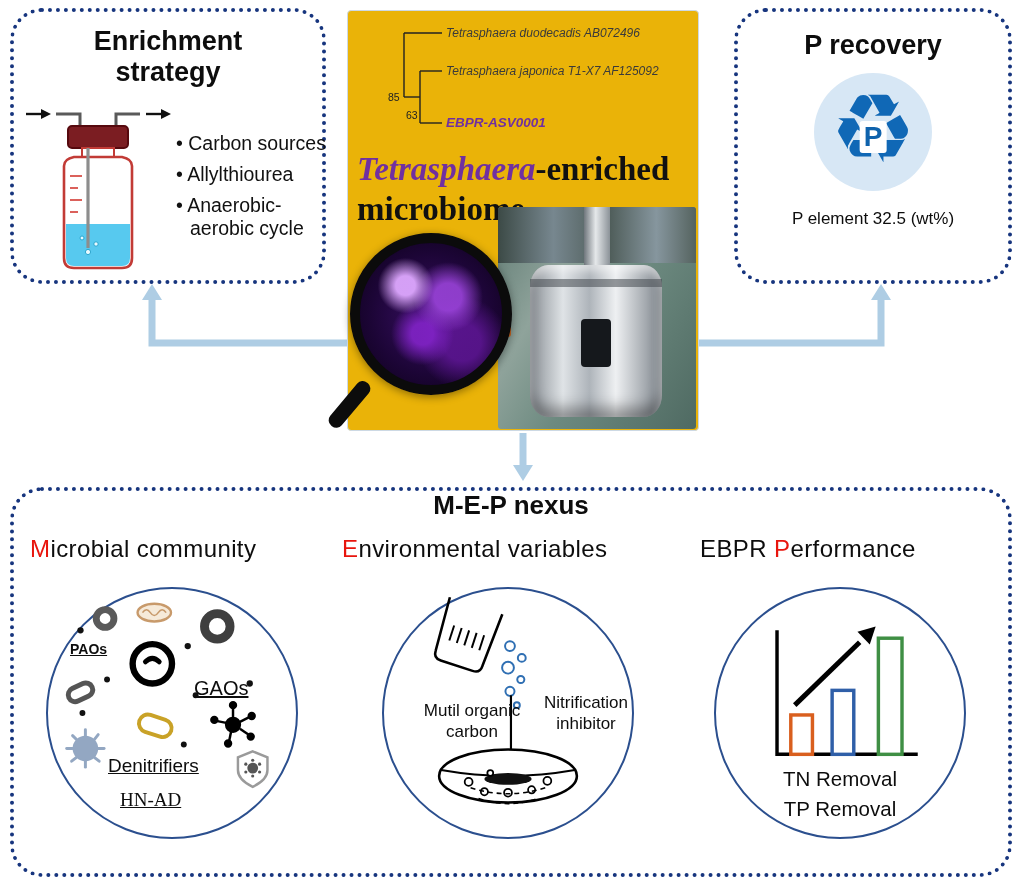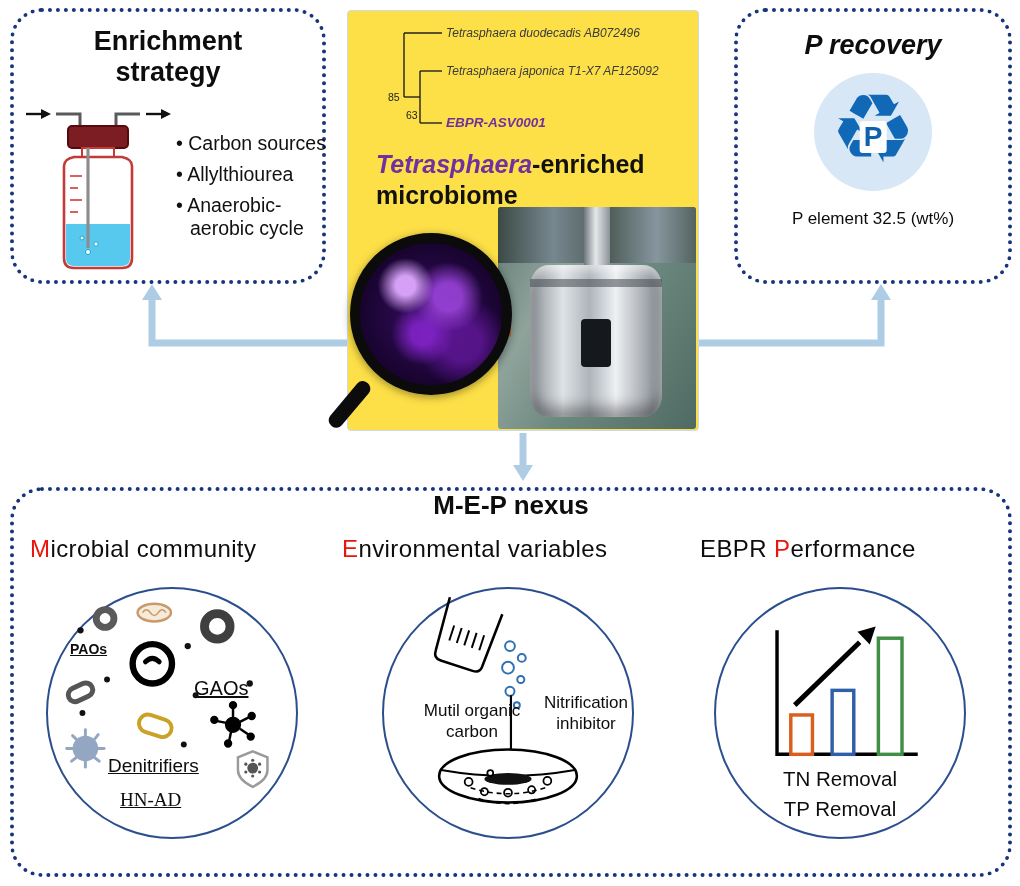"Tetrasphaera duodecadis AB072496" .panel-center { background: #fde047 -> #eab308 }
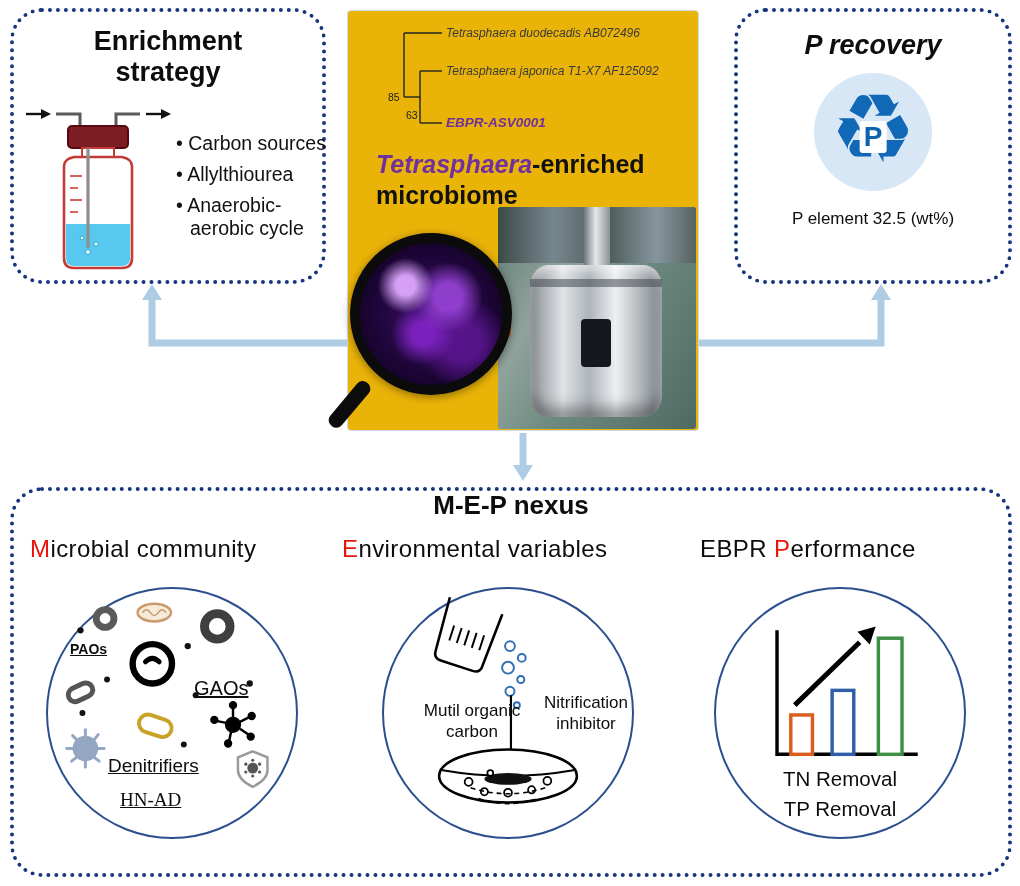"P recovery" .t-prec { font-style: italic -> none }
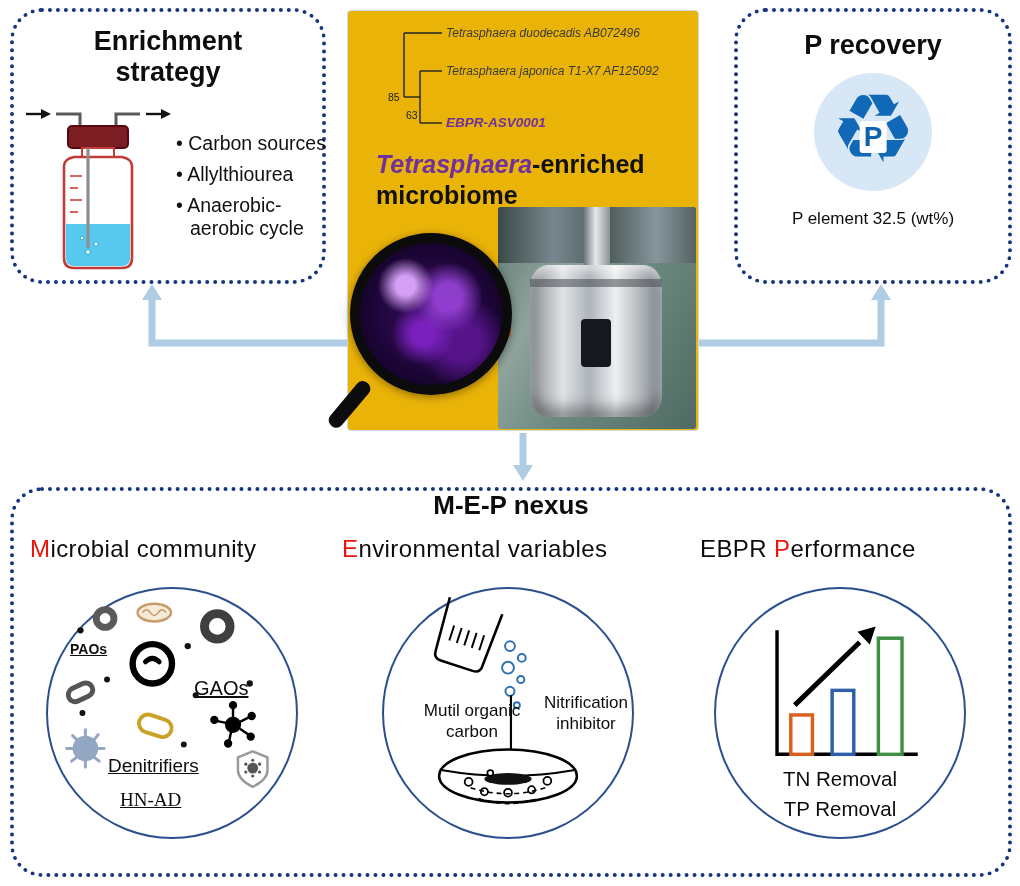"Tetrasphaera-enriched" .caption { font-family: none -> Liberation Serif, serif; font-size: 25px -> 33px; left: 28px -> 9px }
